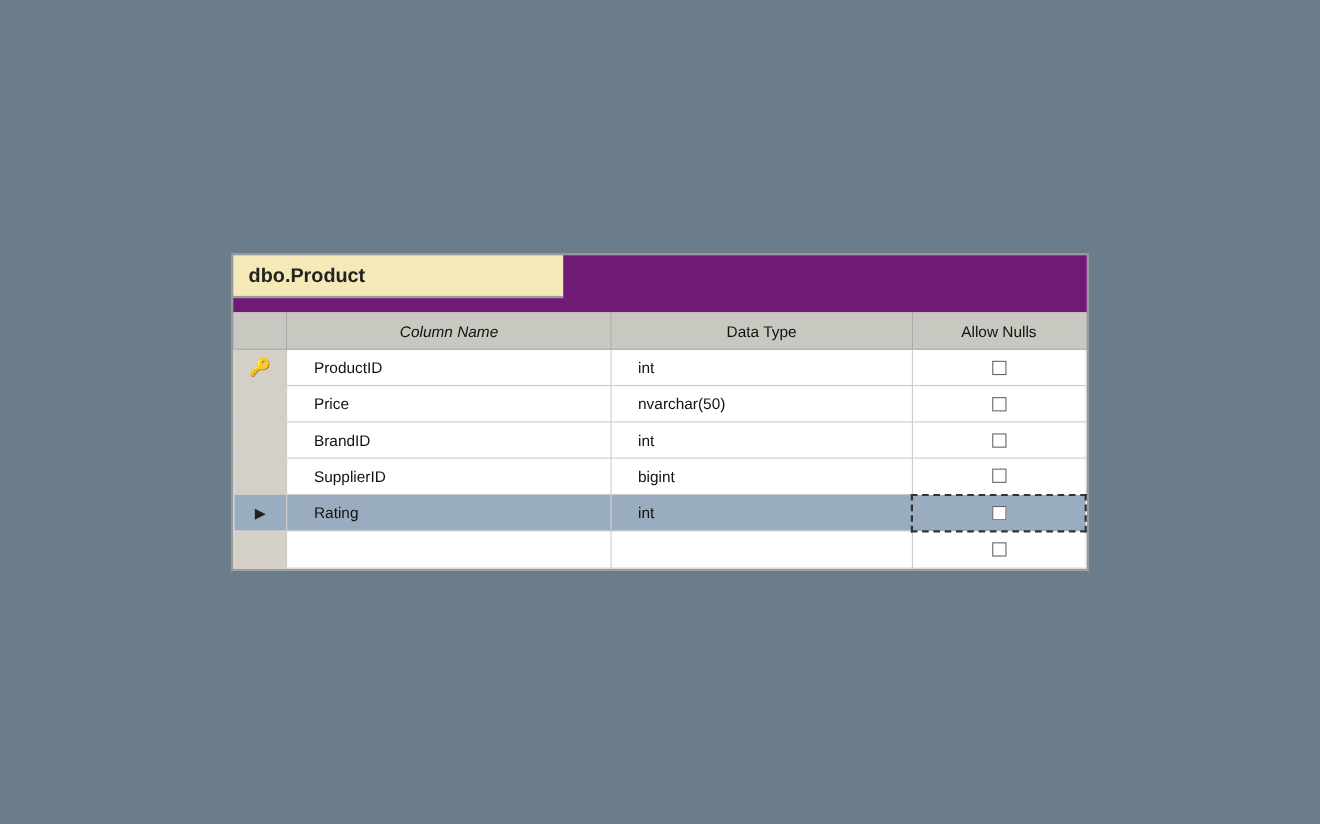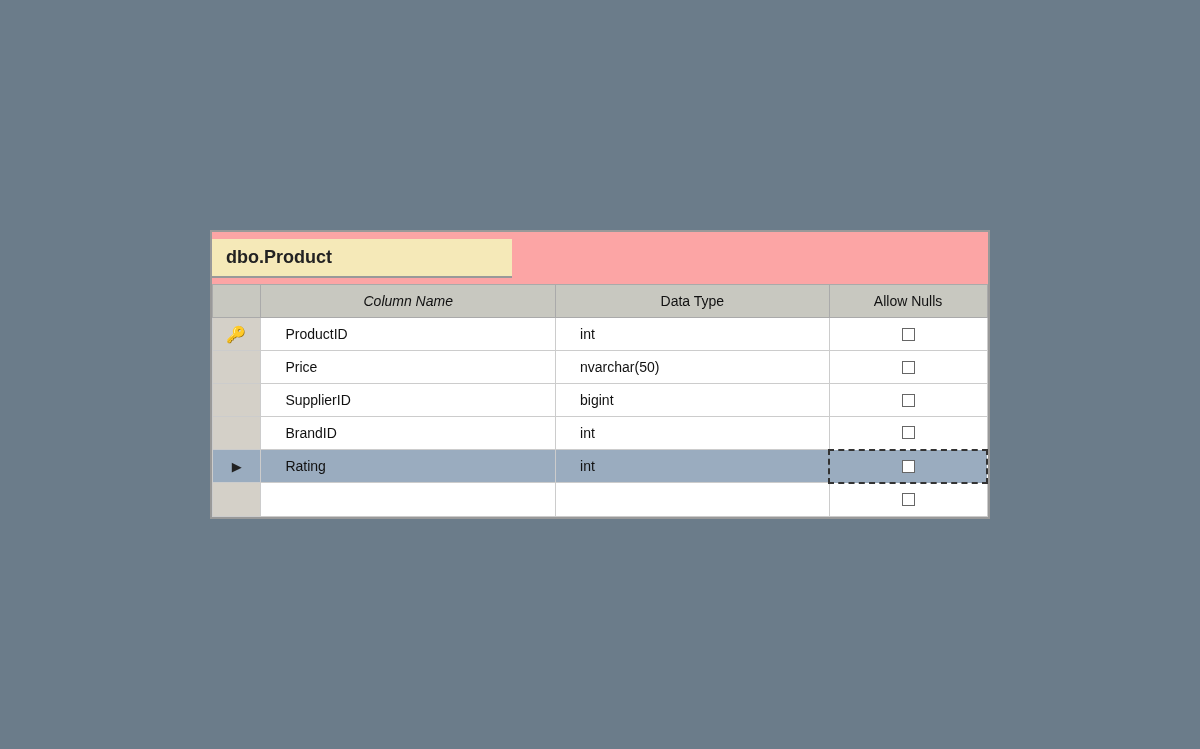"dbo.Product" .title-bar { align-items: center -> flex-start; background: #fca5a5 -> #701a75 }
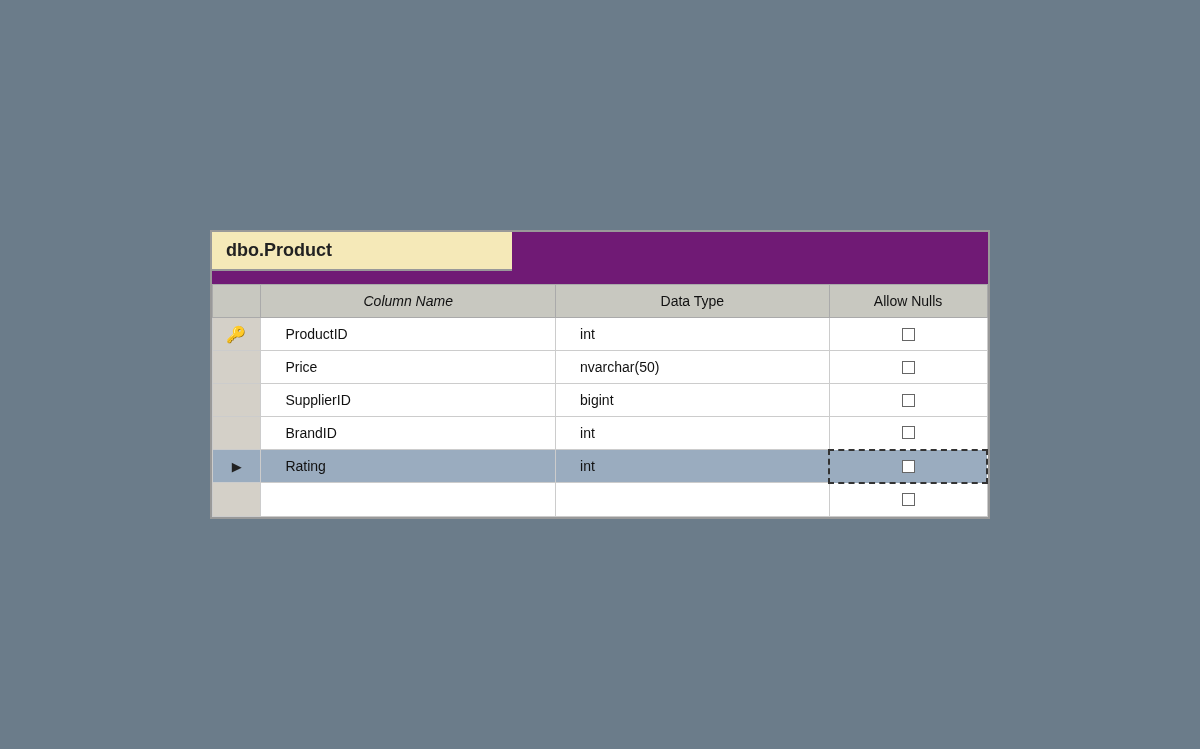"SupplierID" tr { order: before "BrandID" -> after "BrandID" }
